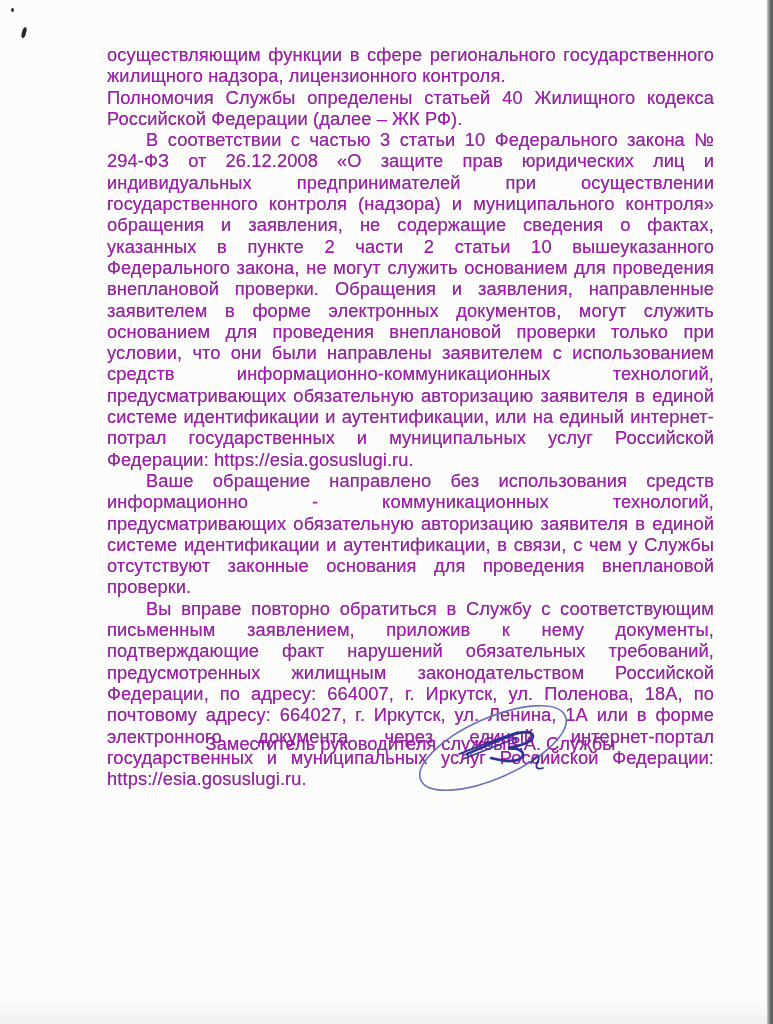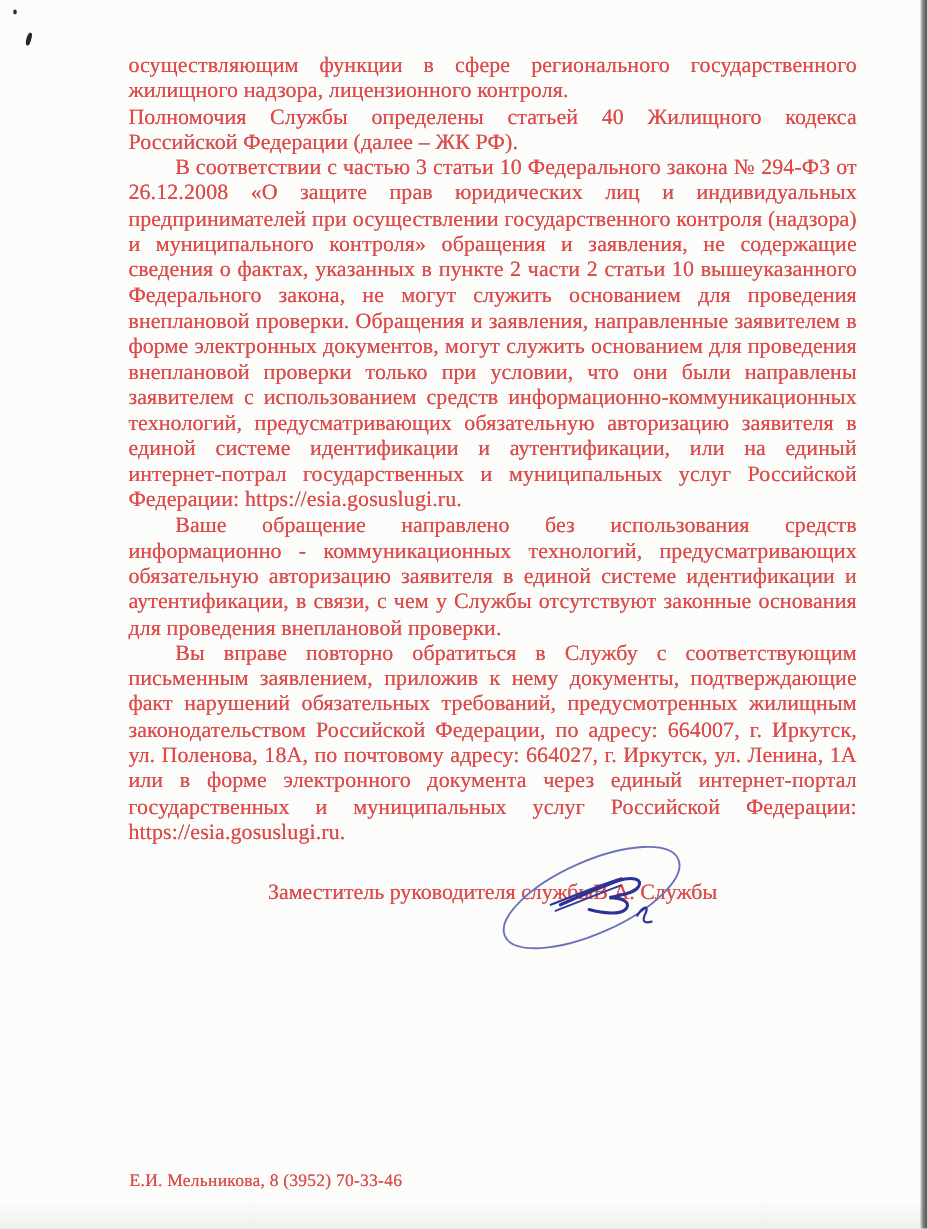"осуществляющим функции в сфере" .page { color: #ef4444 -> #a21caf; font-family: Liberation Serif, serif -> Liberation Sans, sans-serif }
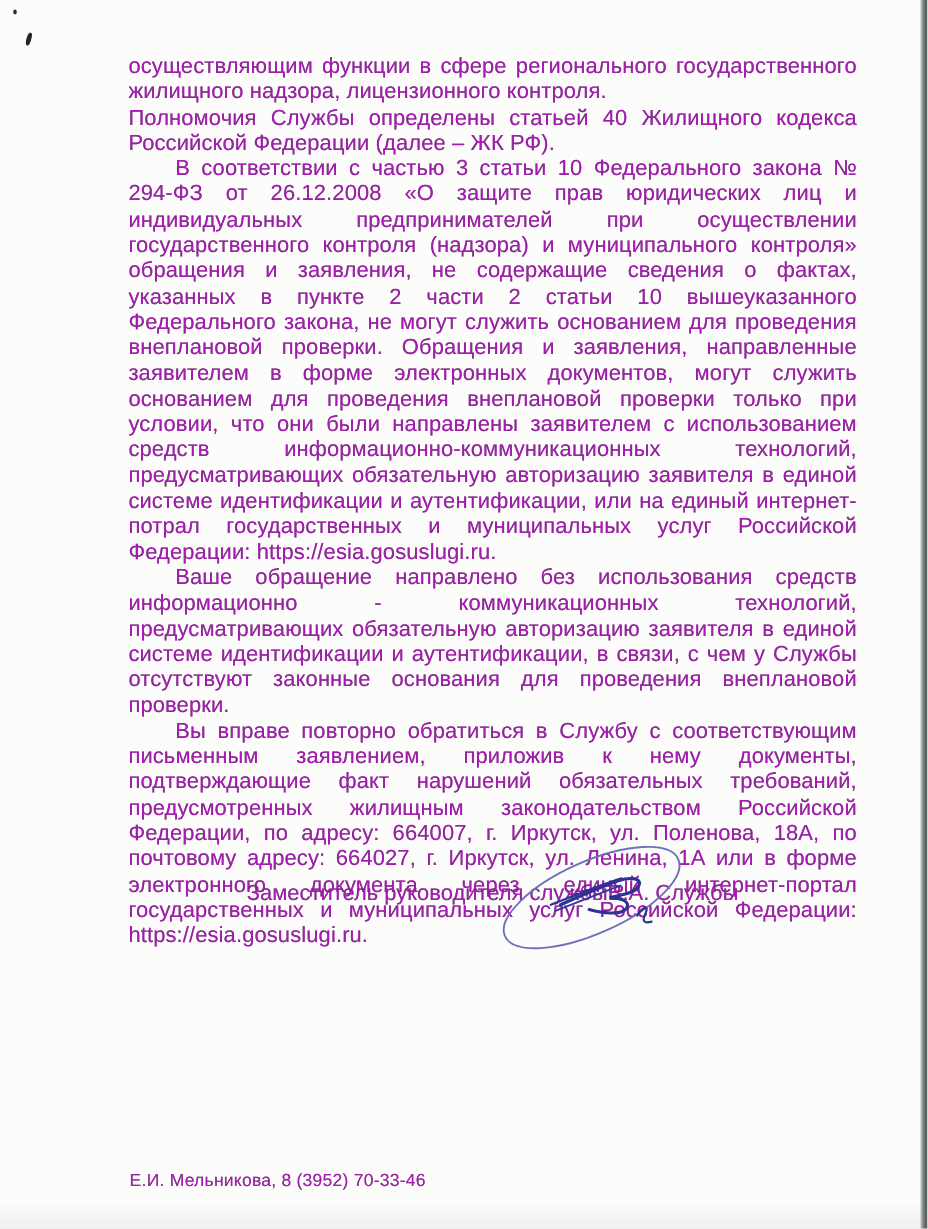"Е.И. Мельникова, 8 (3952) 70-33-46" div.footer { html: <div>Е.И. Мельникова, 8 (3952) 70-33-46</div> -> none }
